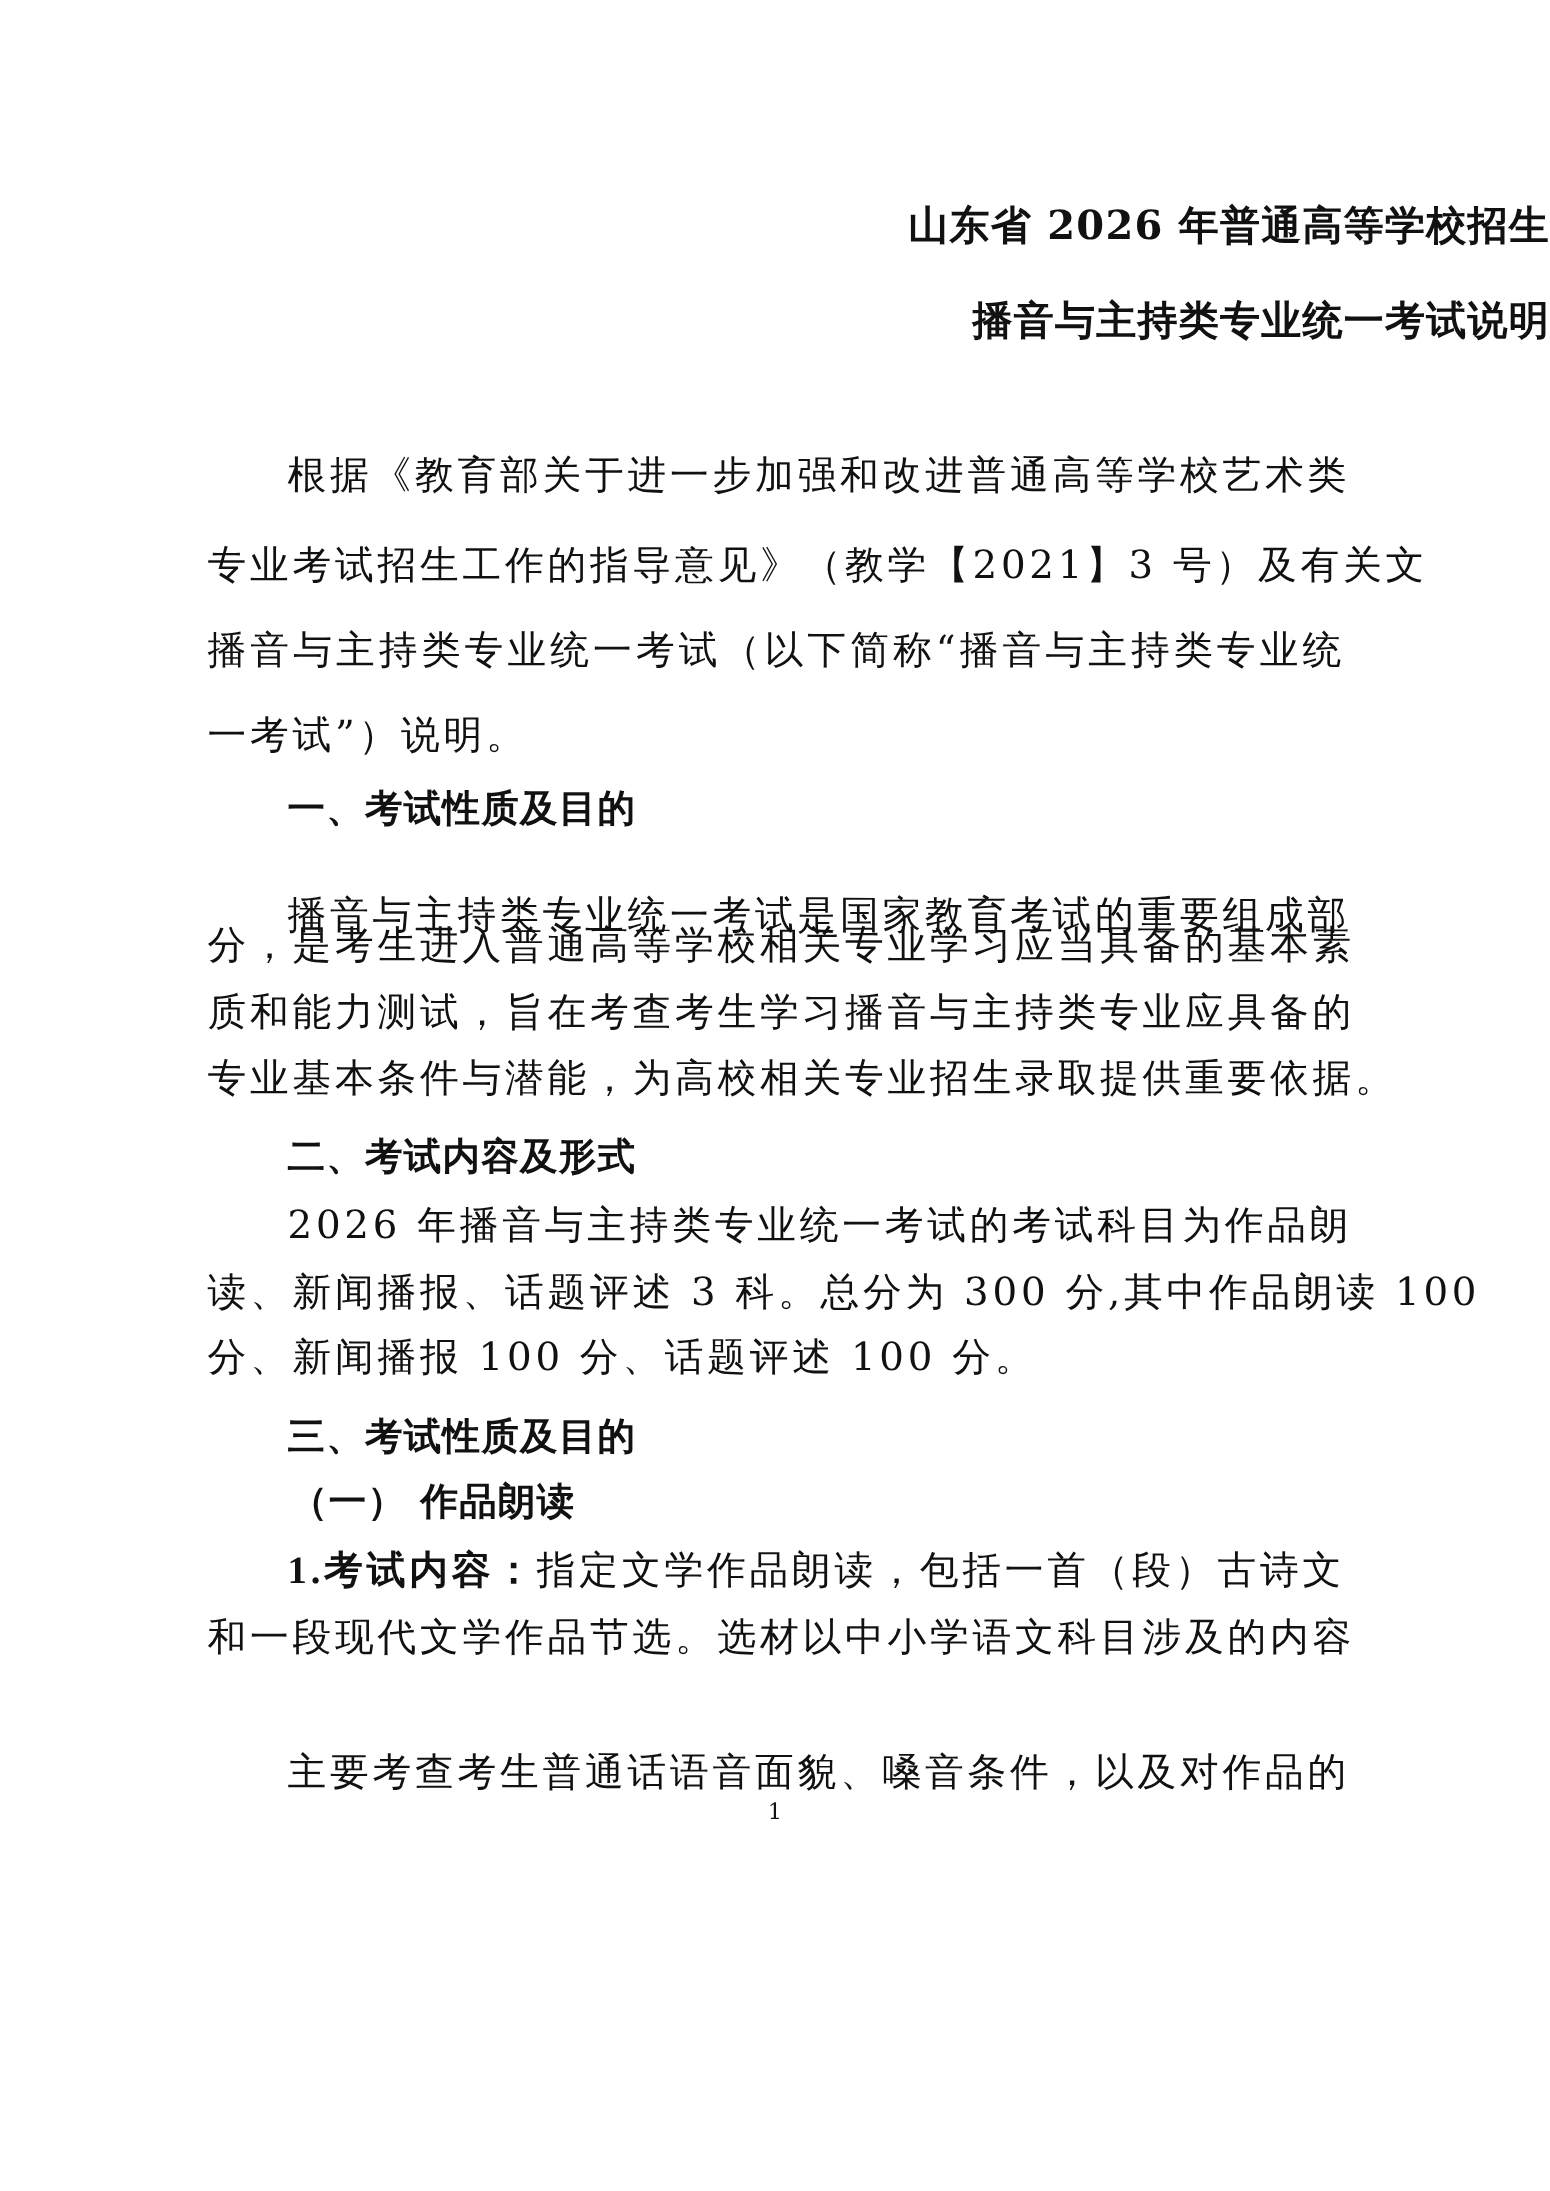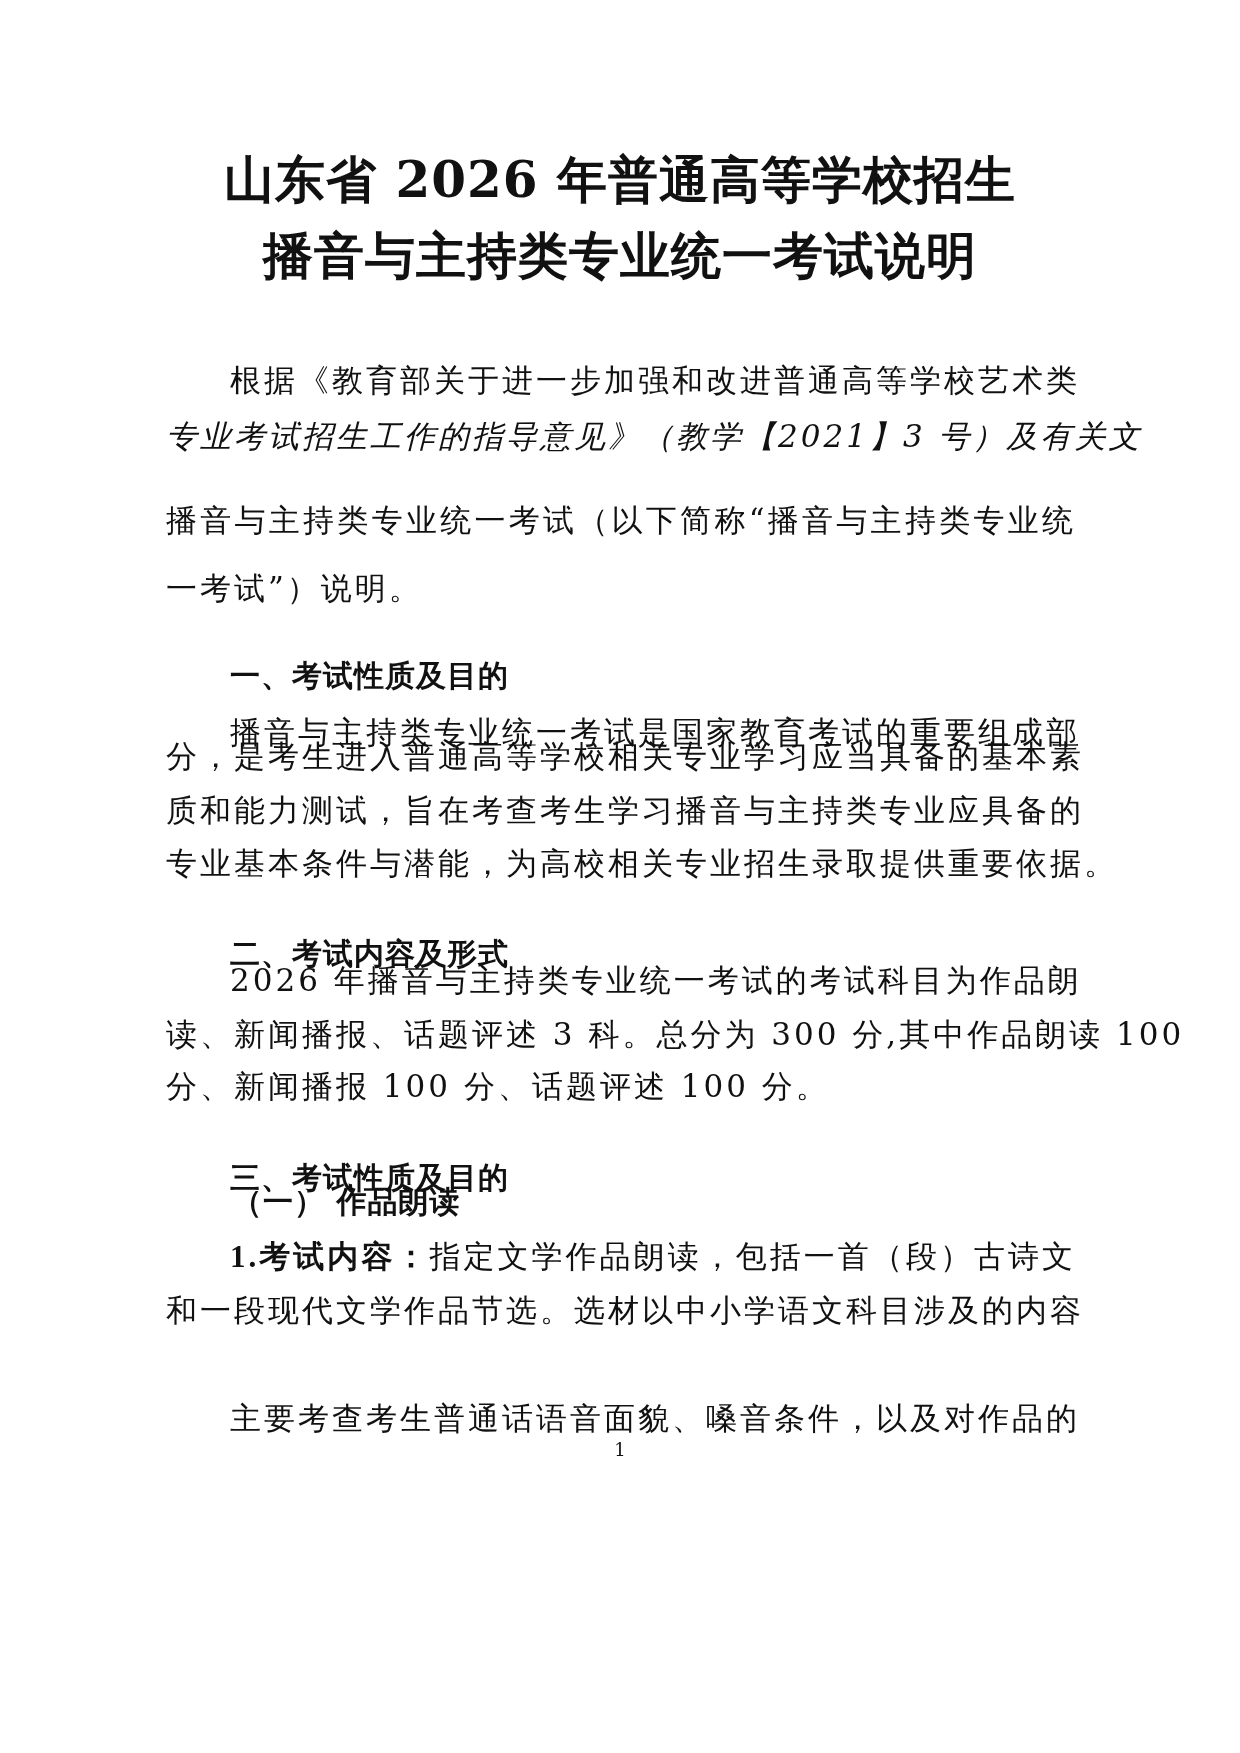"山东省 2026 年普通高等学校招生" .title { font-size: 50px -> 32px; text-align: center -> right }
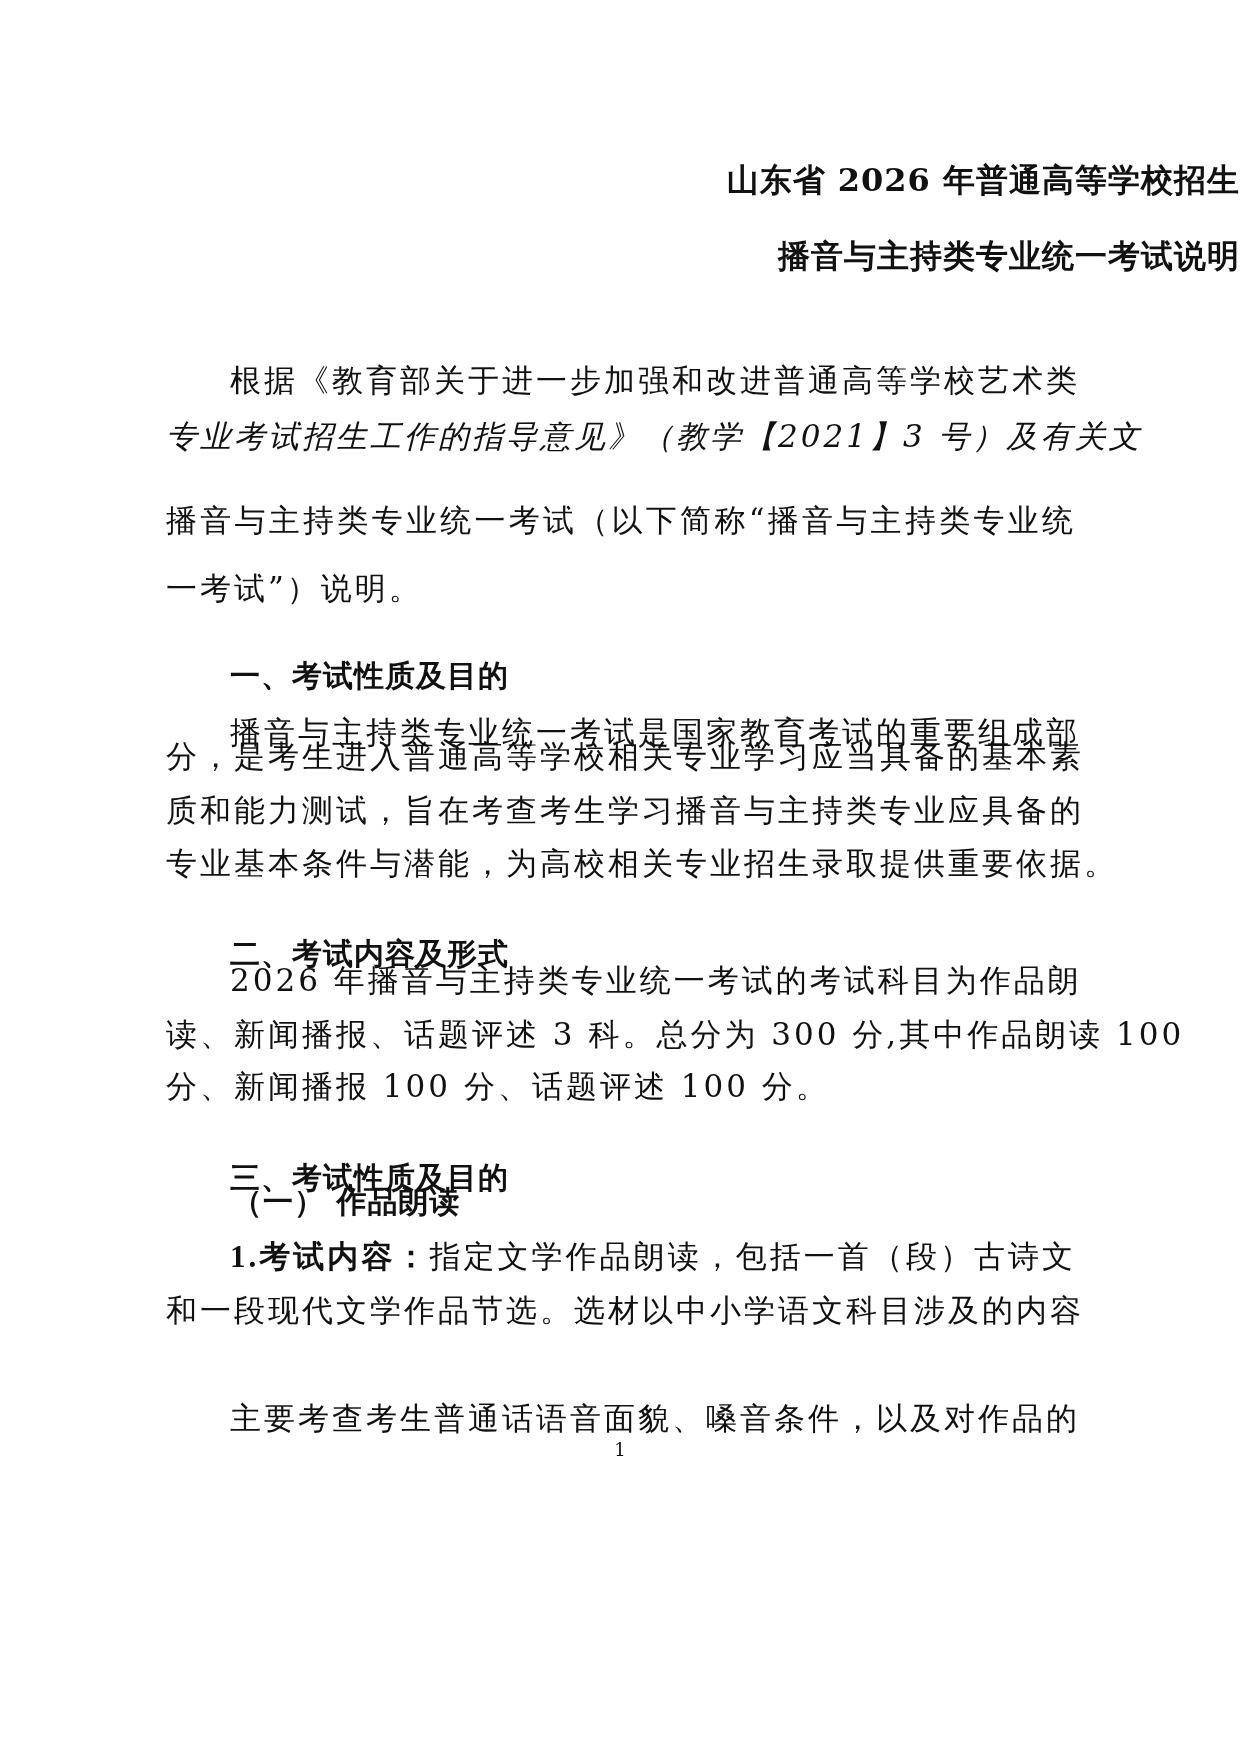"专业考试招生工作的指导意见》（教学【2021】3 号）及有关文" div.line { font-style: italic -> none; top: 416px -> 432px }
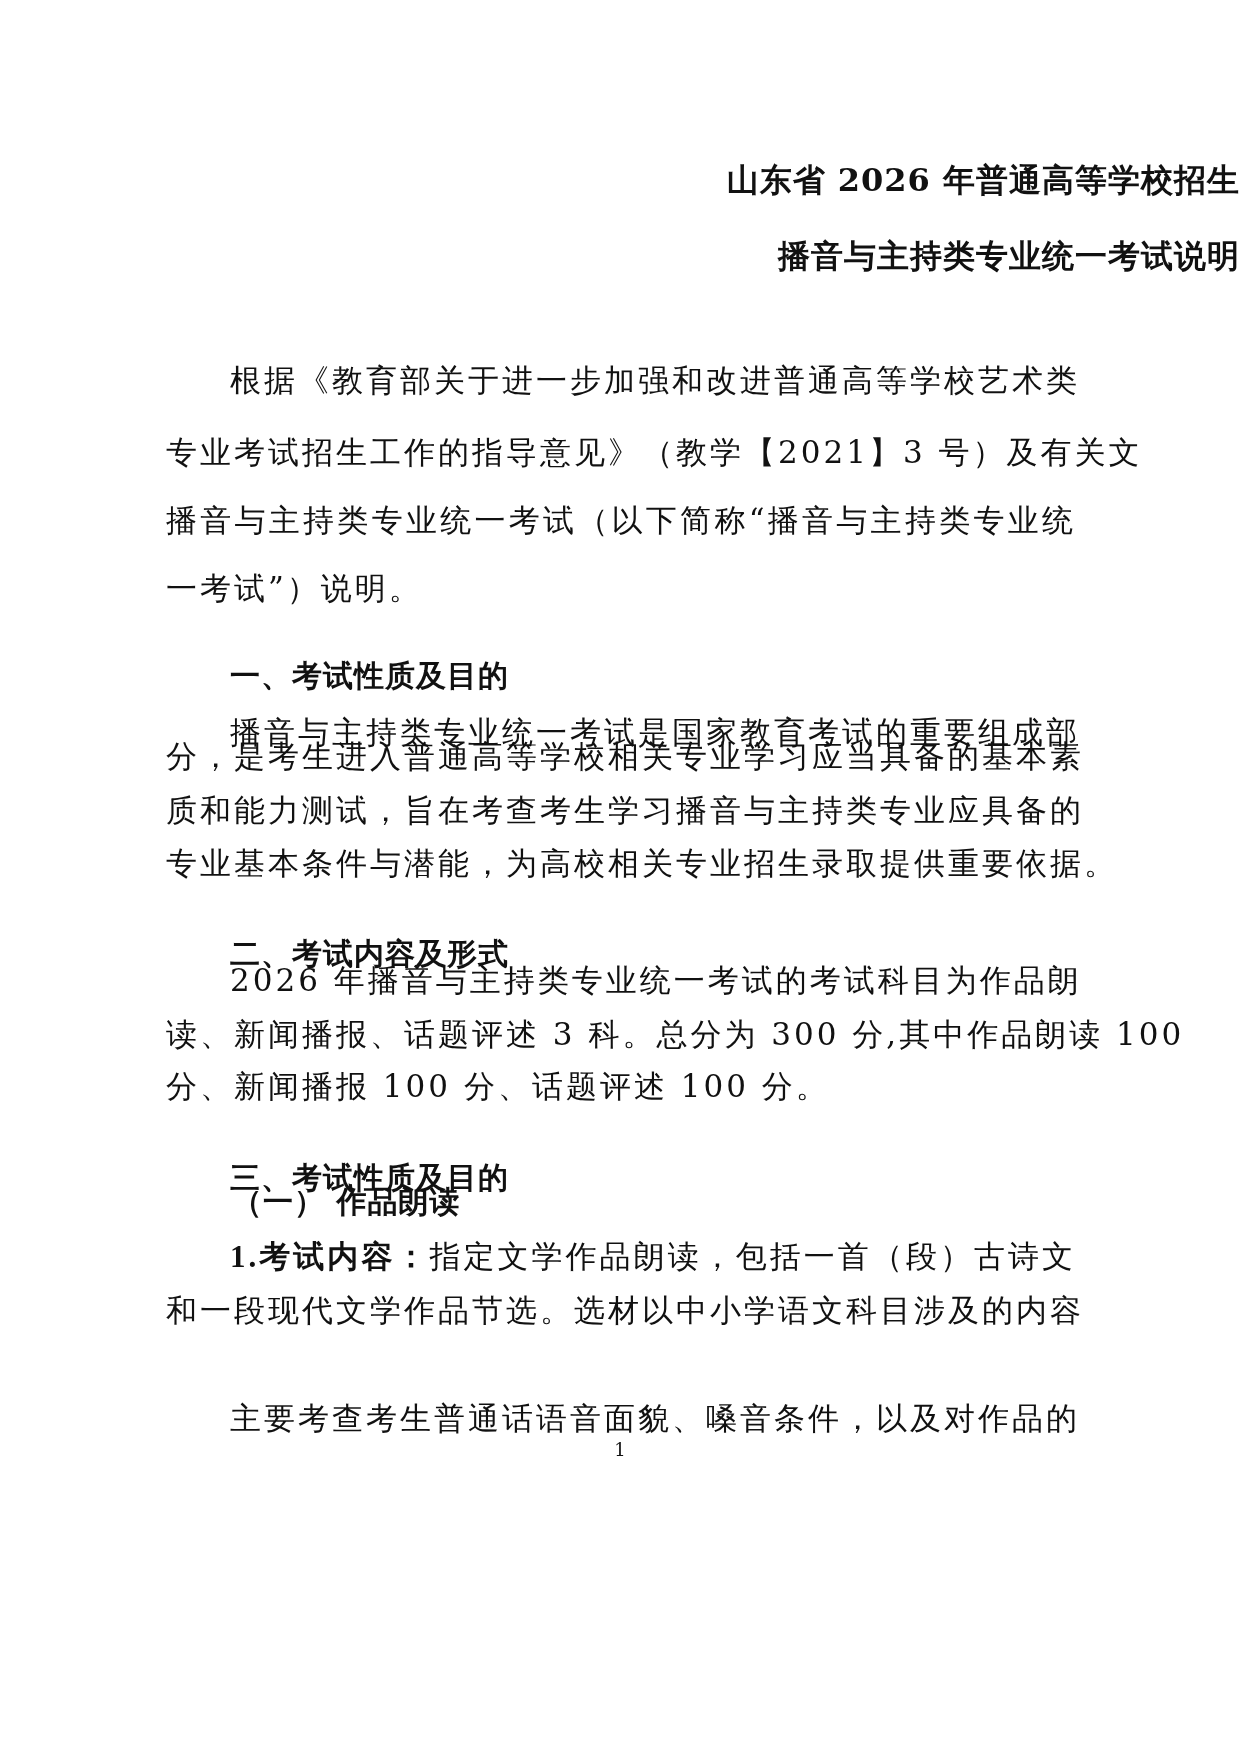"一、考试性质及目的" .heading { margin-top: 28px -> none }
